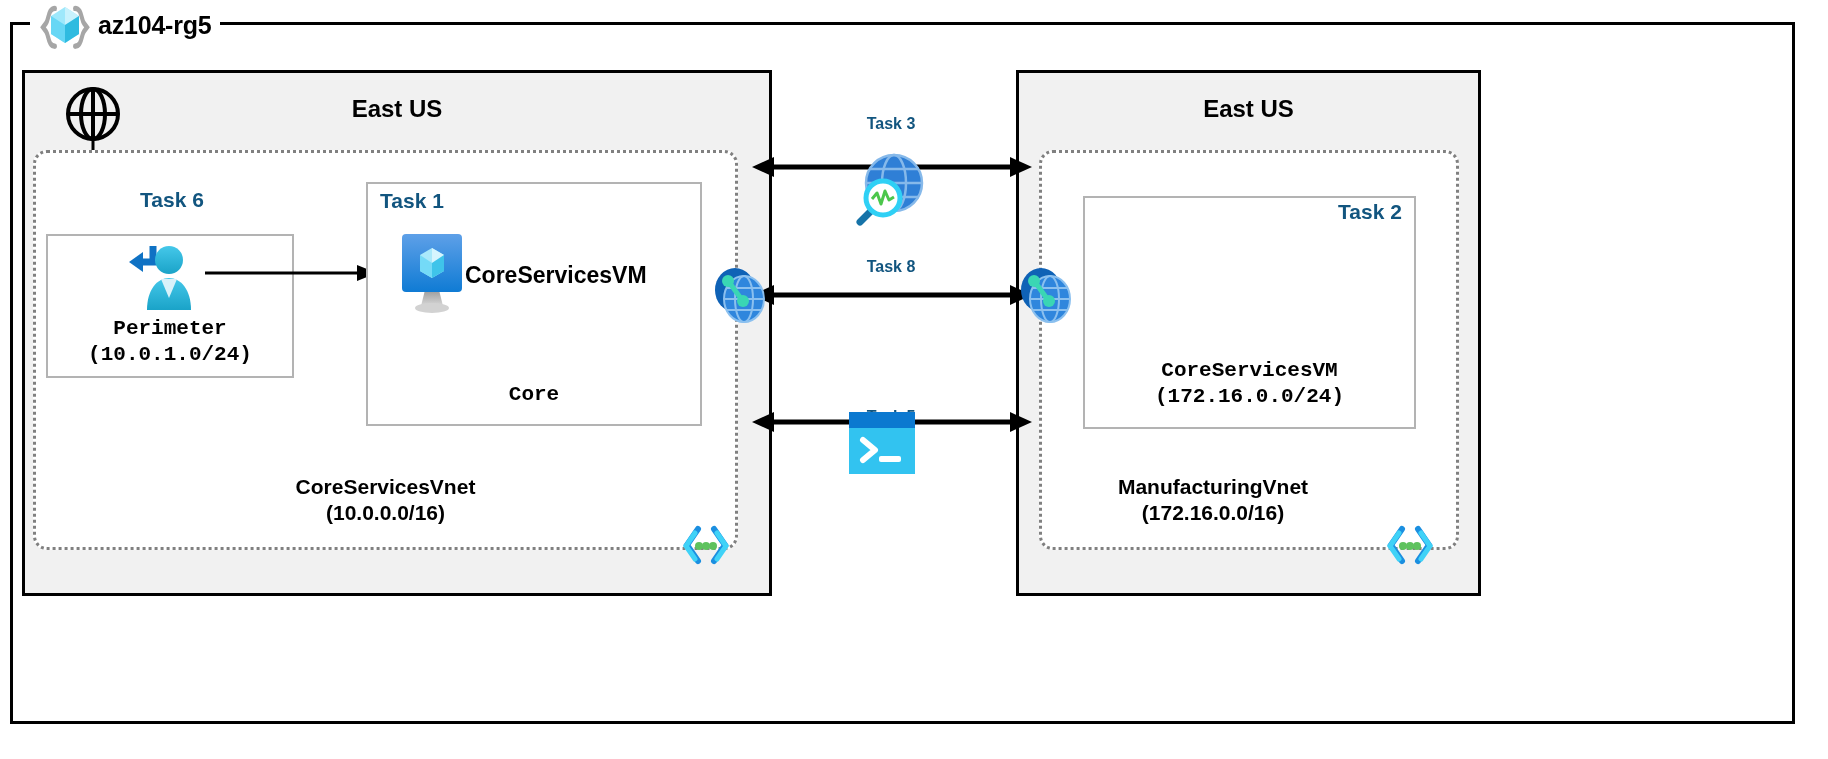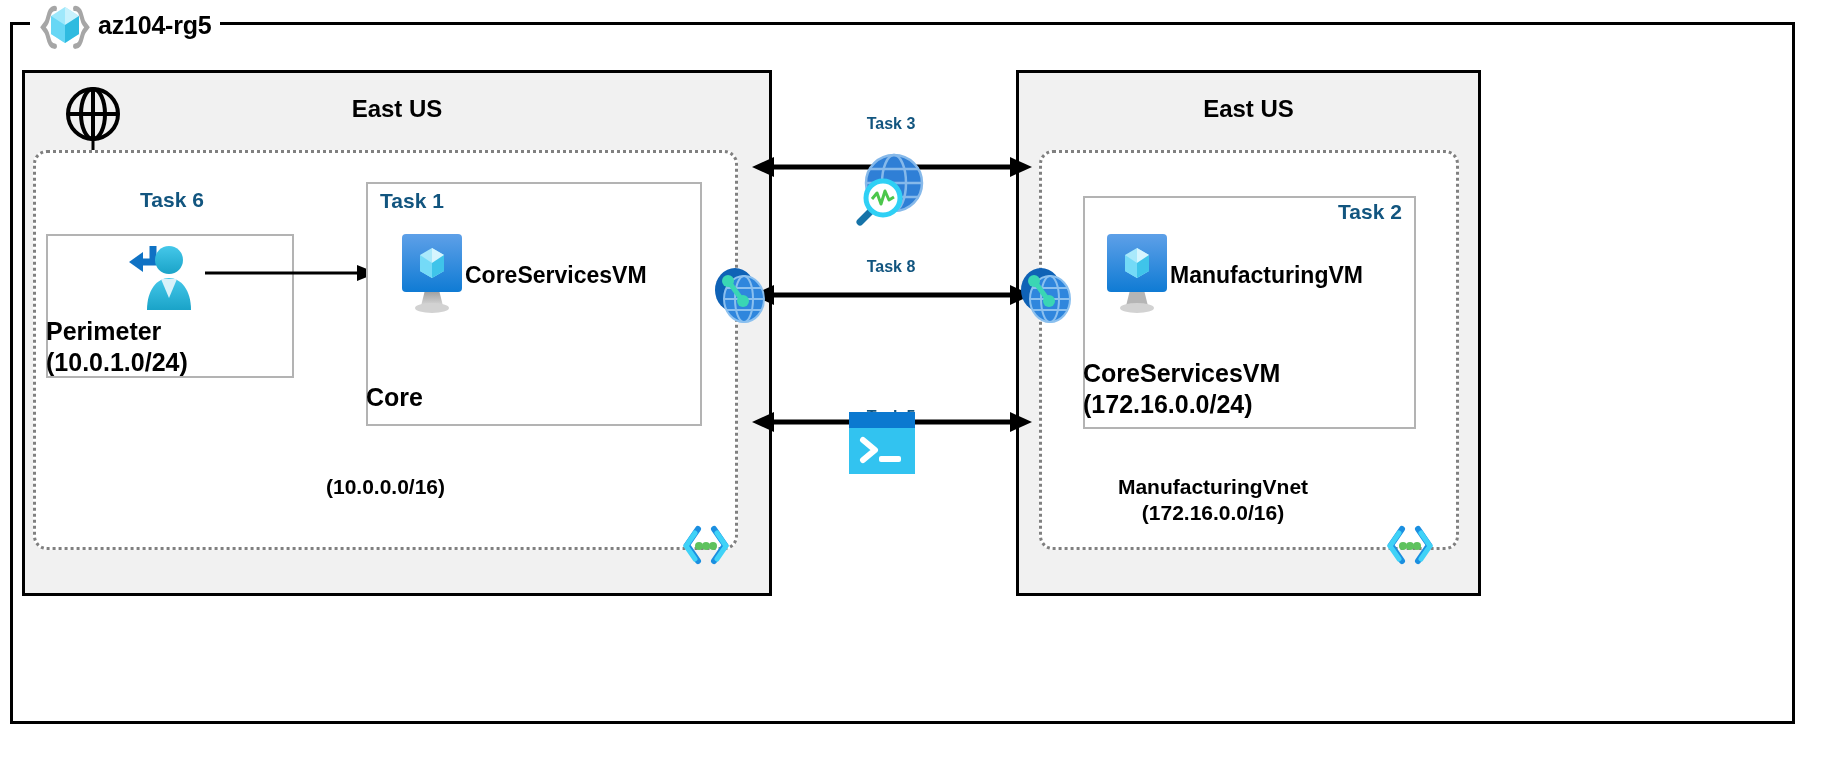"ManufacturingVM" div.vm-row { html: <div> <span> <svg> <path></path> <ellipse></ellipse> <rect></rect> <g> <polygon></polygon> <polygon></polygon> <polygon></polygon> <polygon></polygon> </g> </svg> </span> <span>ManufacturingVM</span> </div> -> none }
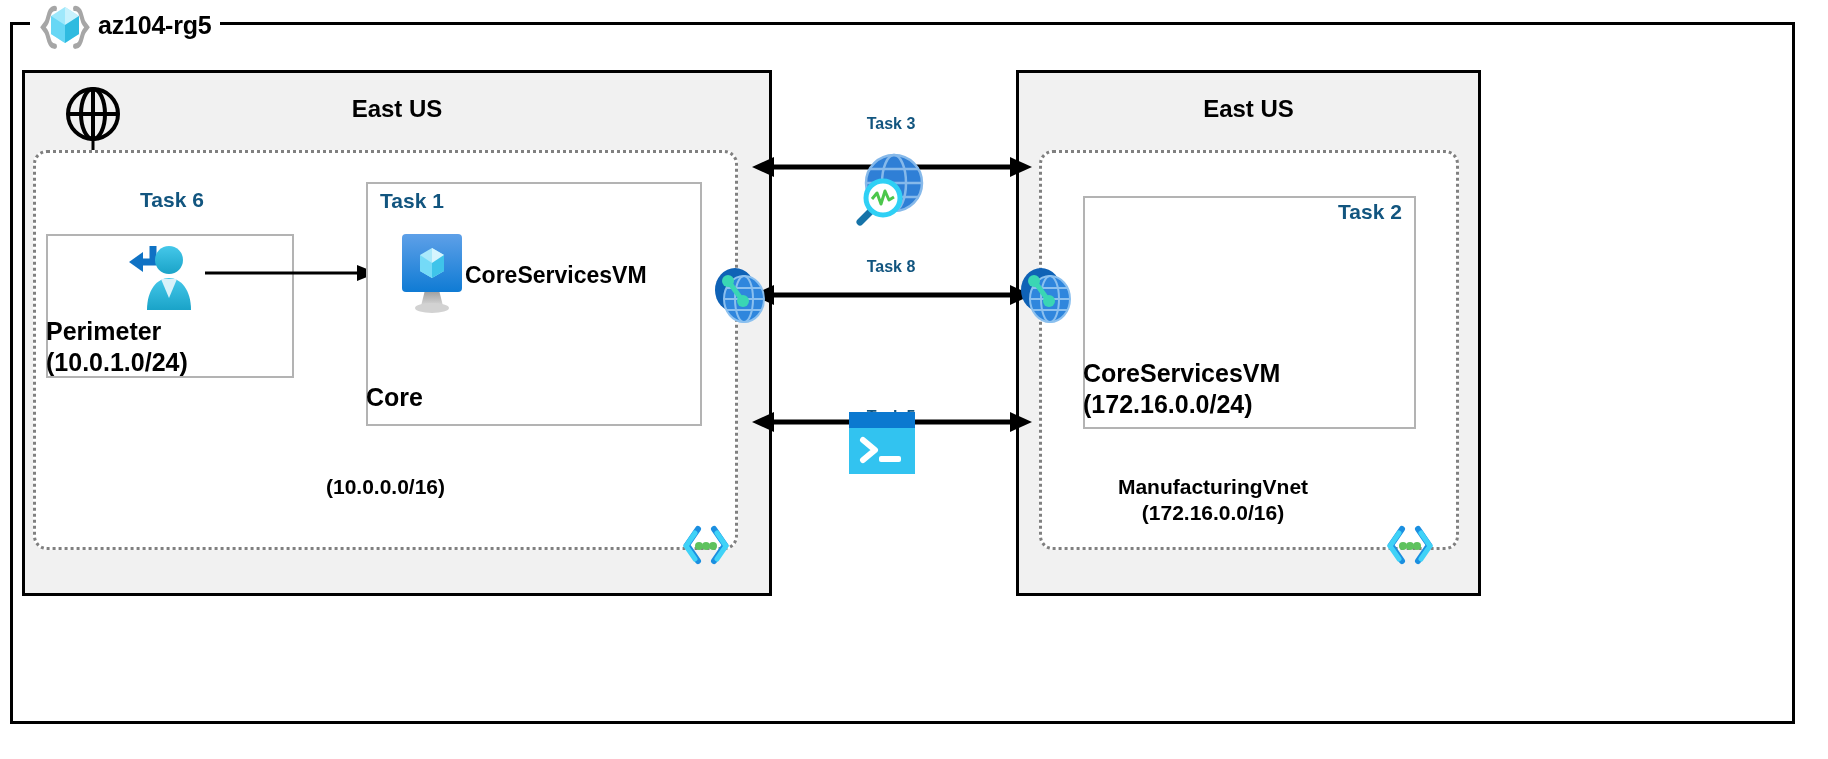"Perimeter" .subnet-caption { font-family: none -> Liberation Mono, monospace; font-size: 25px -> 21px; text-align: none -> center }
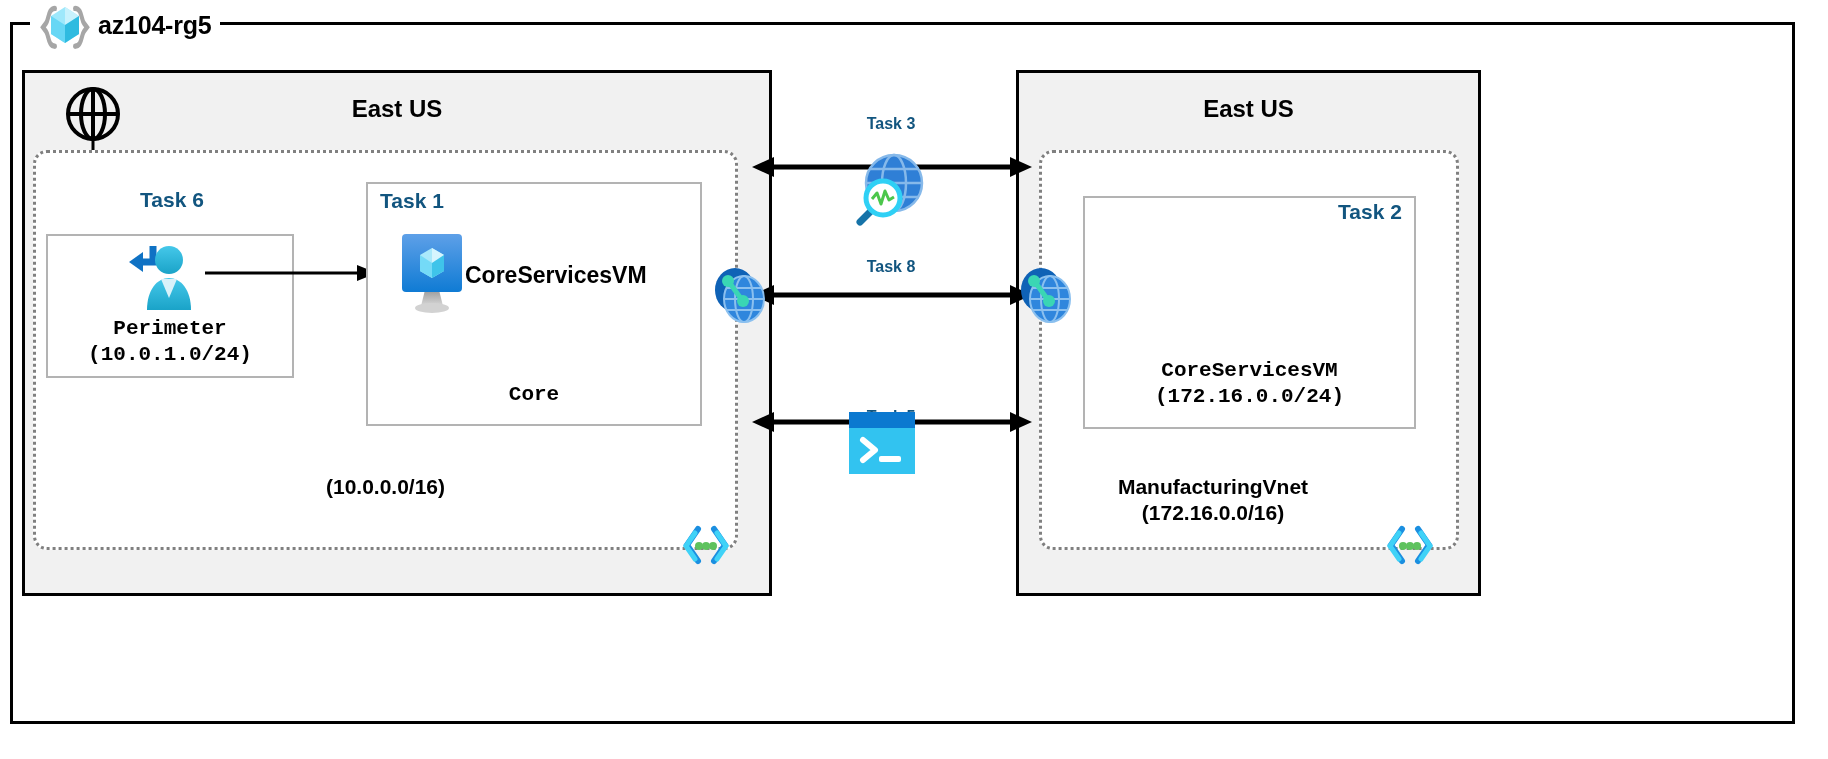"CoreServicesVnet" div { html: none -> <div>CoreServicesVnet</div> }
